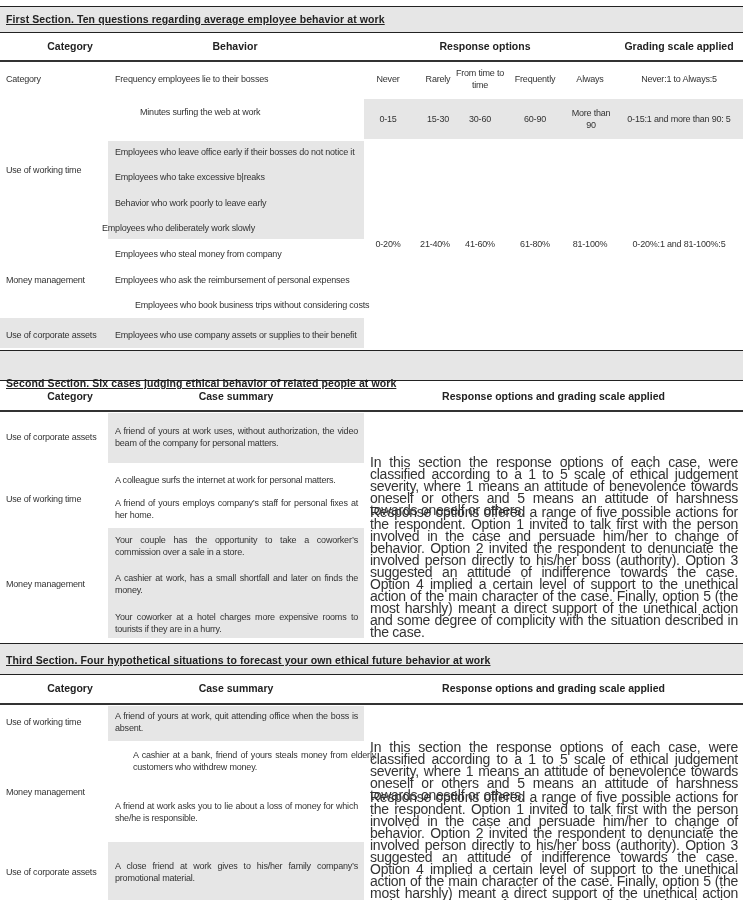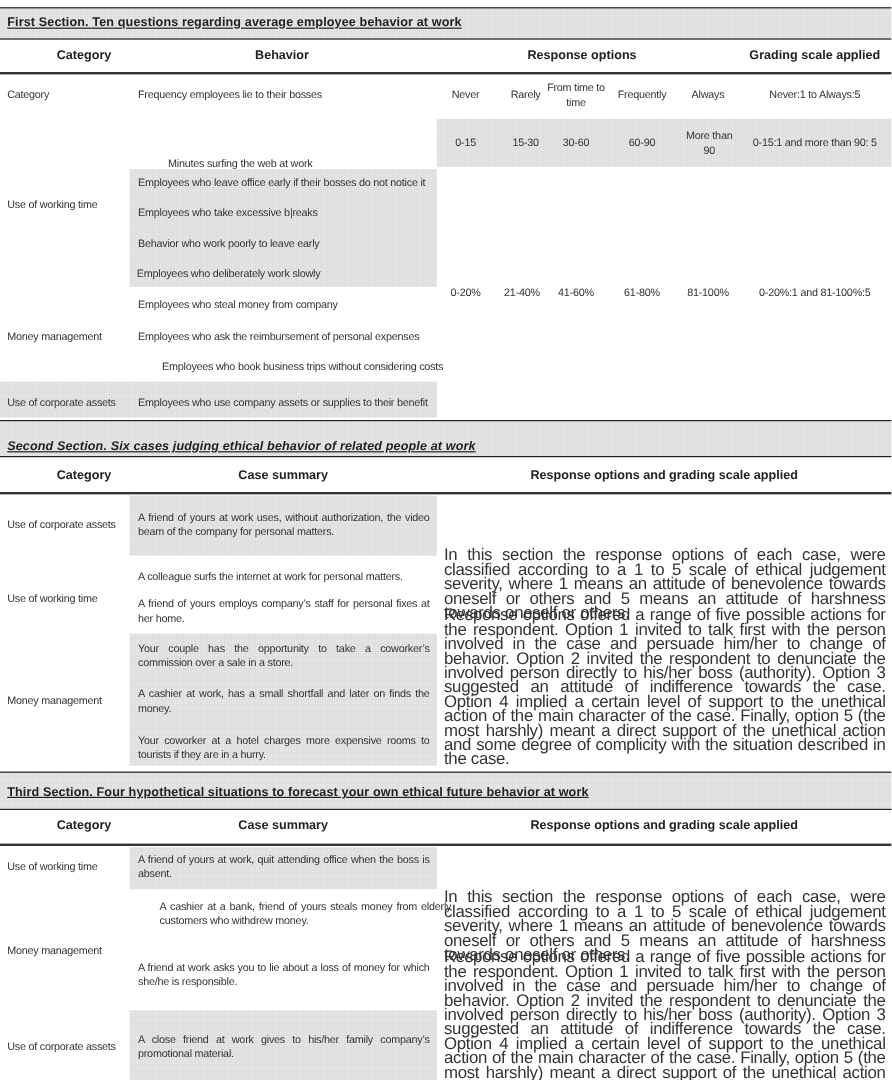"Minutes surfing the web at" div.abs { top: 130px -> 106px }
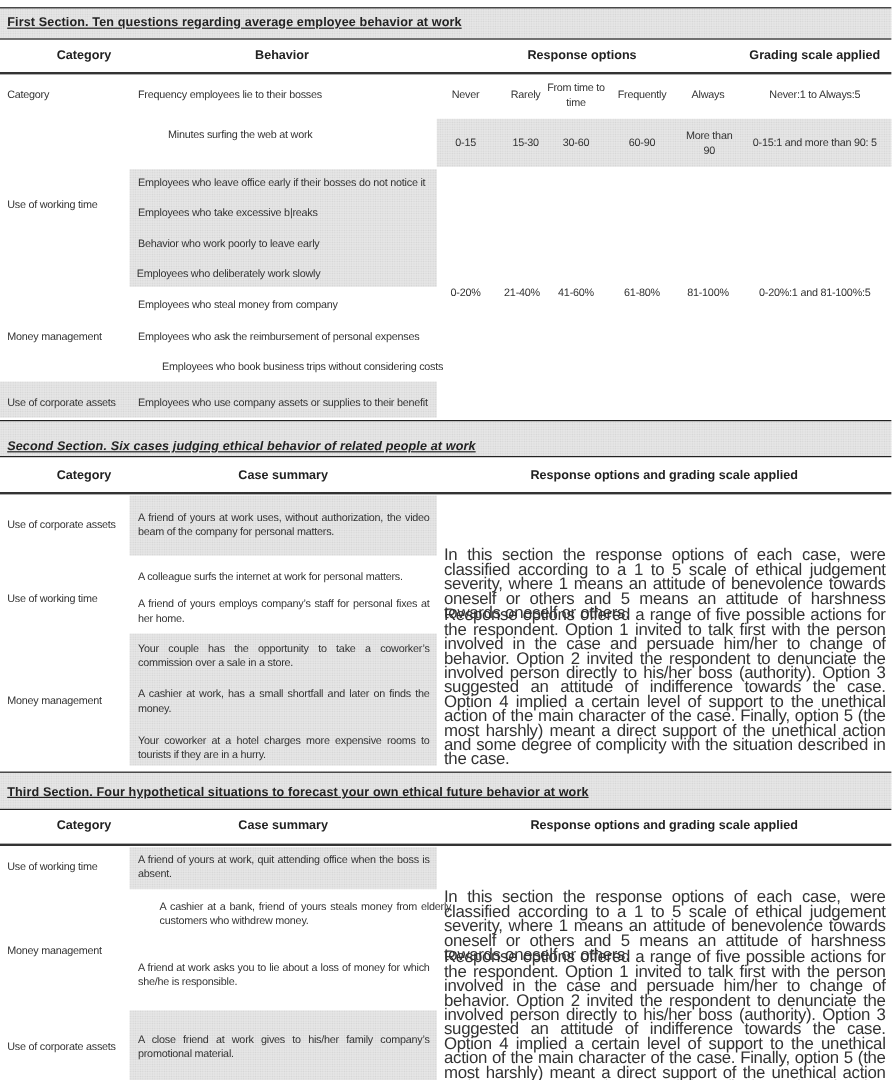"Employees who deliberately work slowly" div.abs { left: 114px -> 102px }
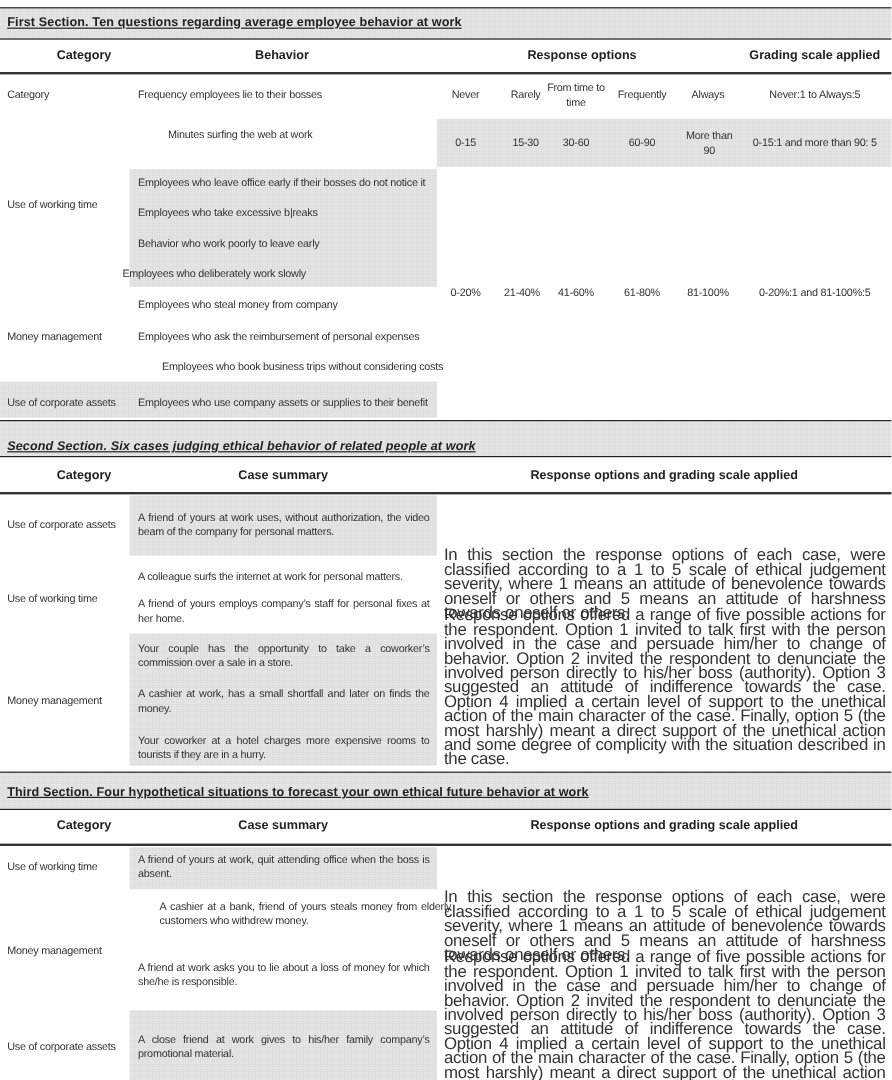"Second Section. Six cases judging" span.section-title { font-style: italic -> none; top: 15px -> 26px }
